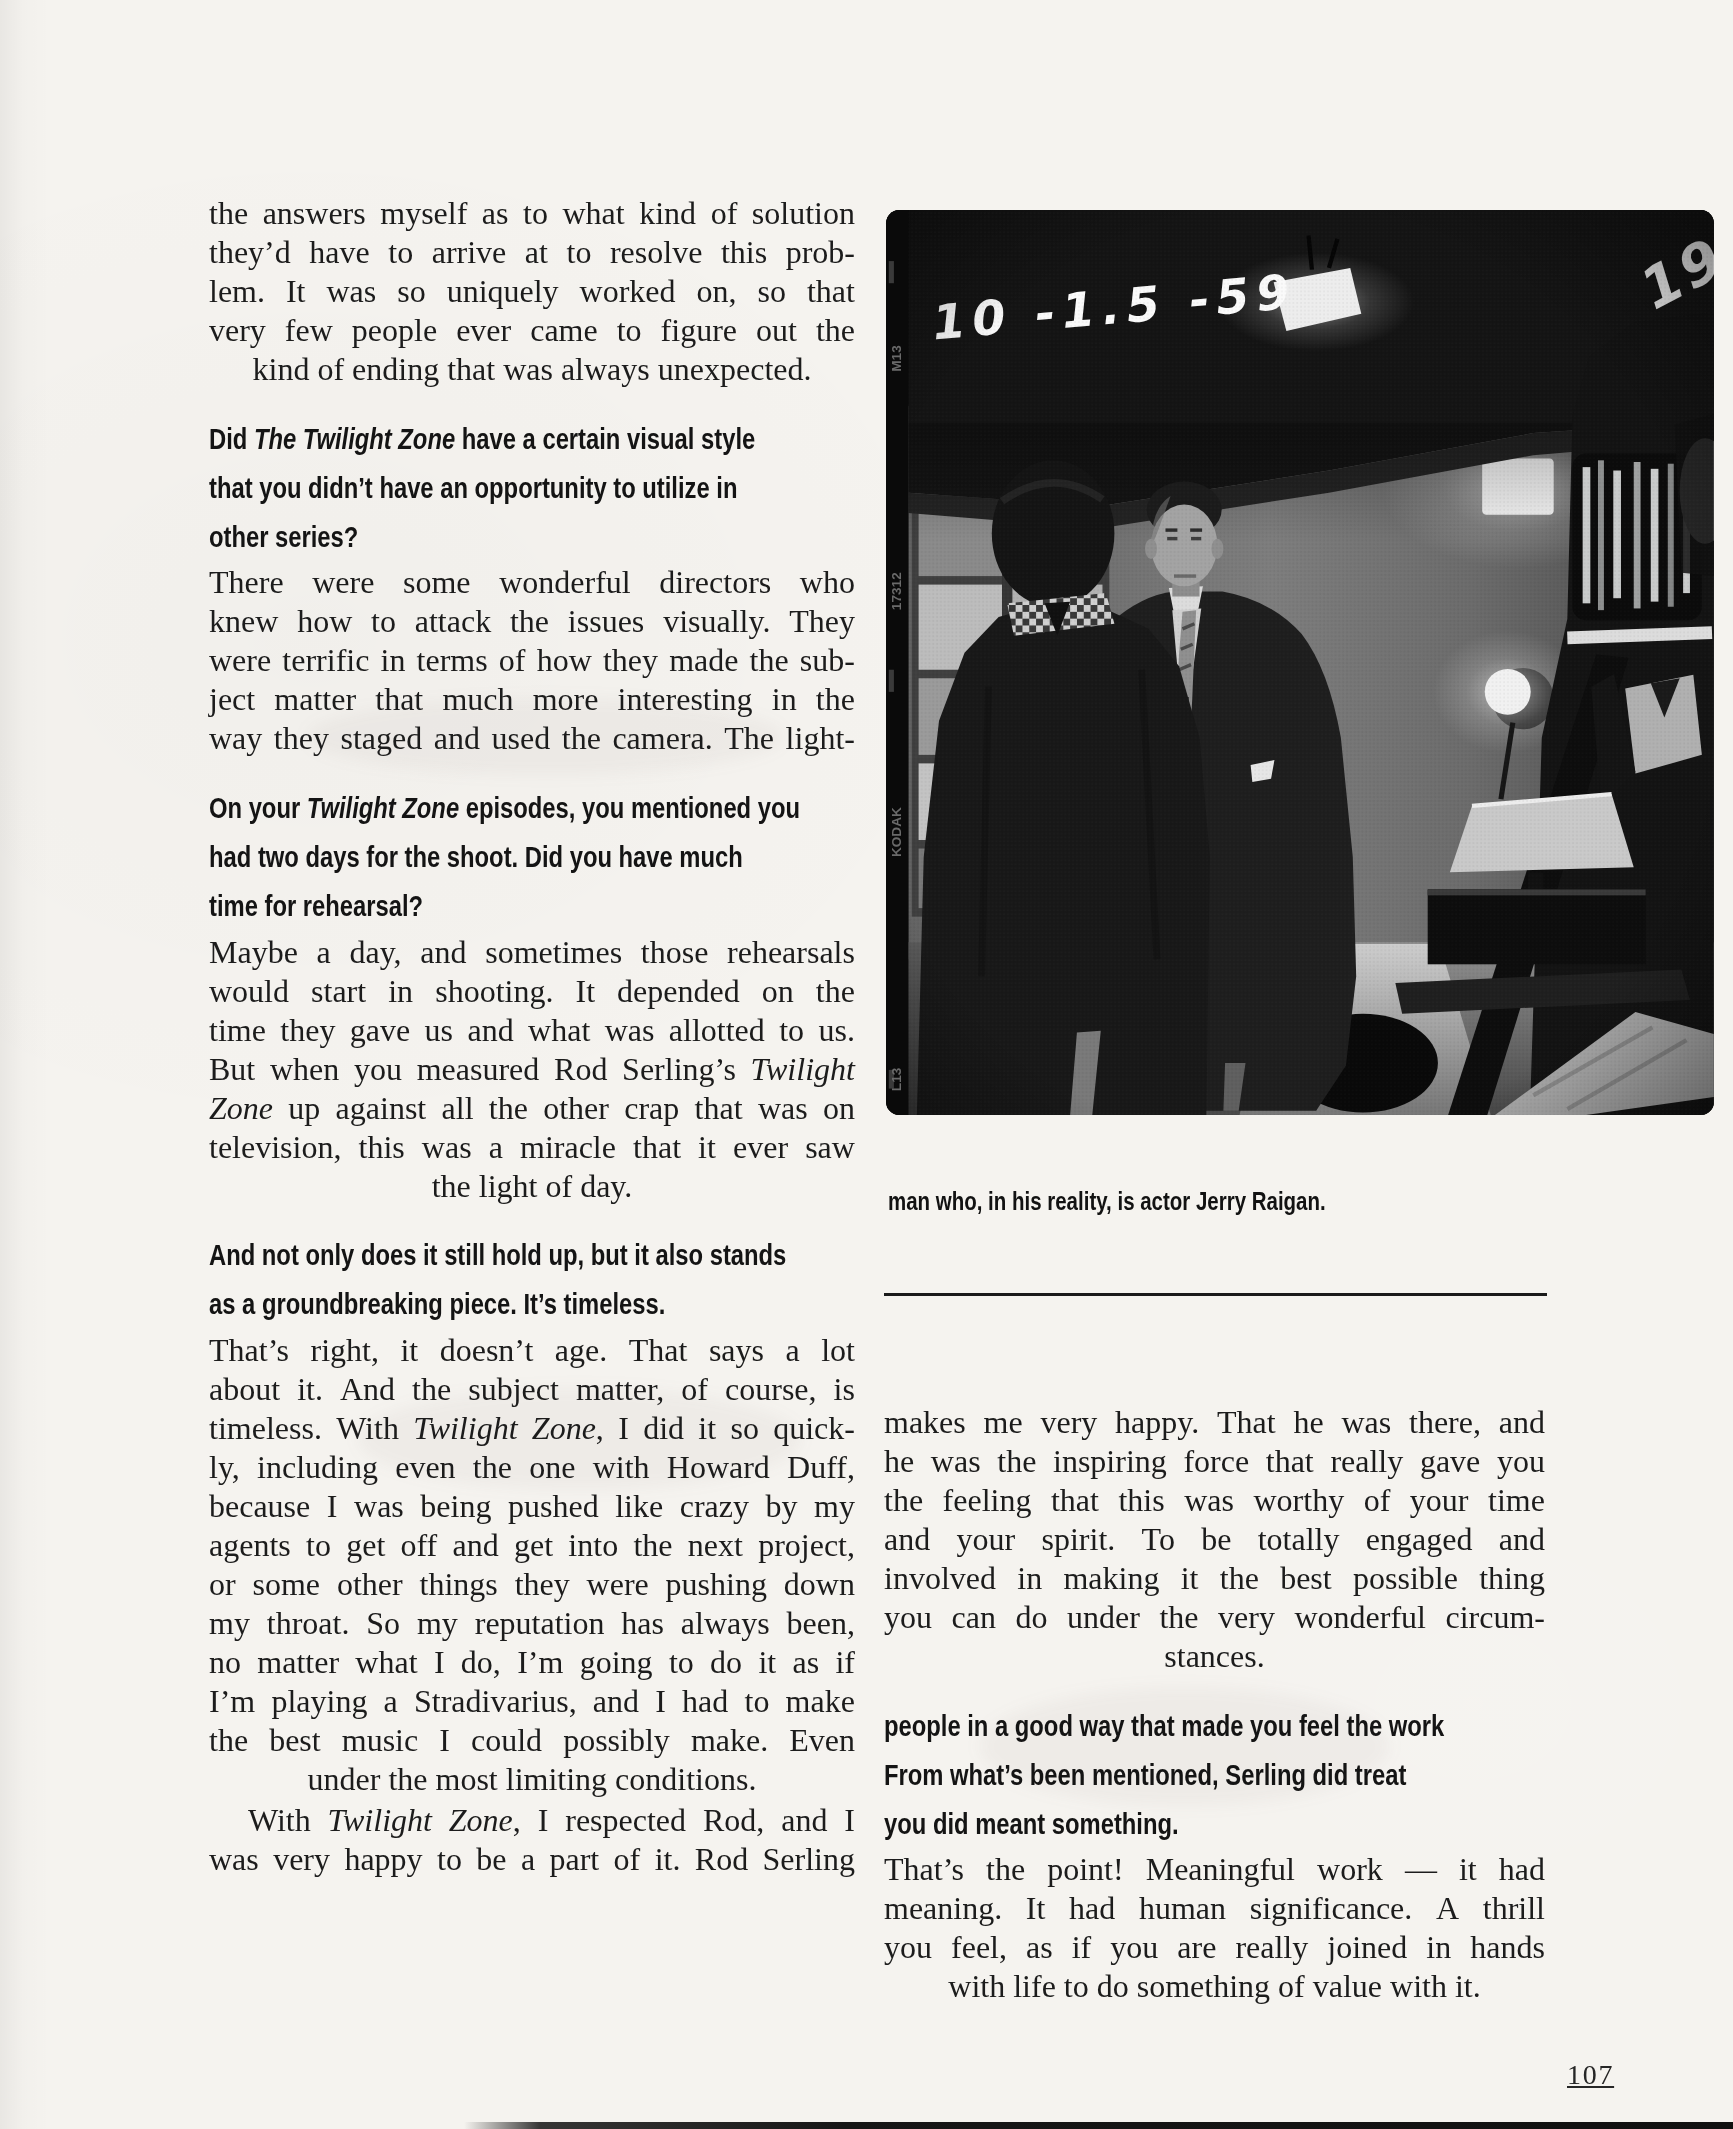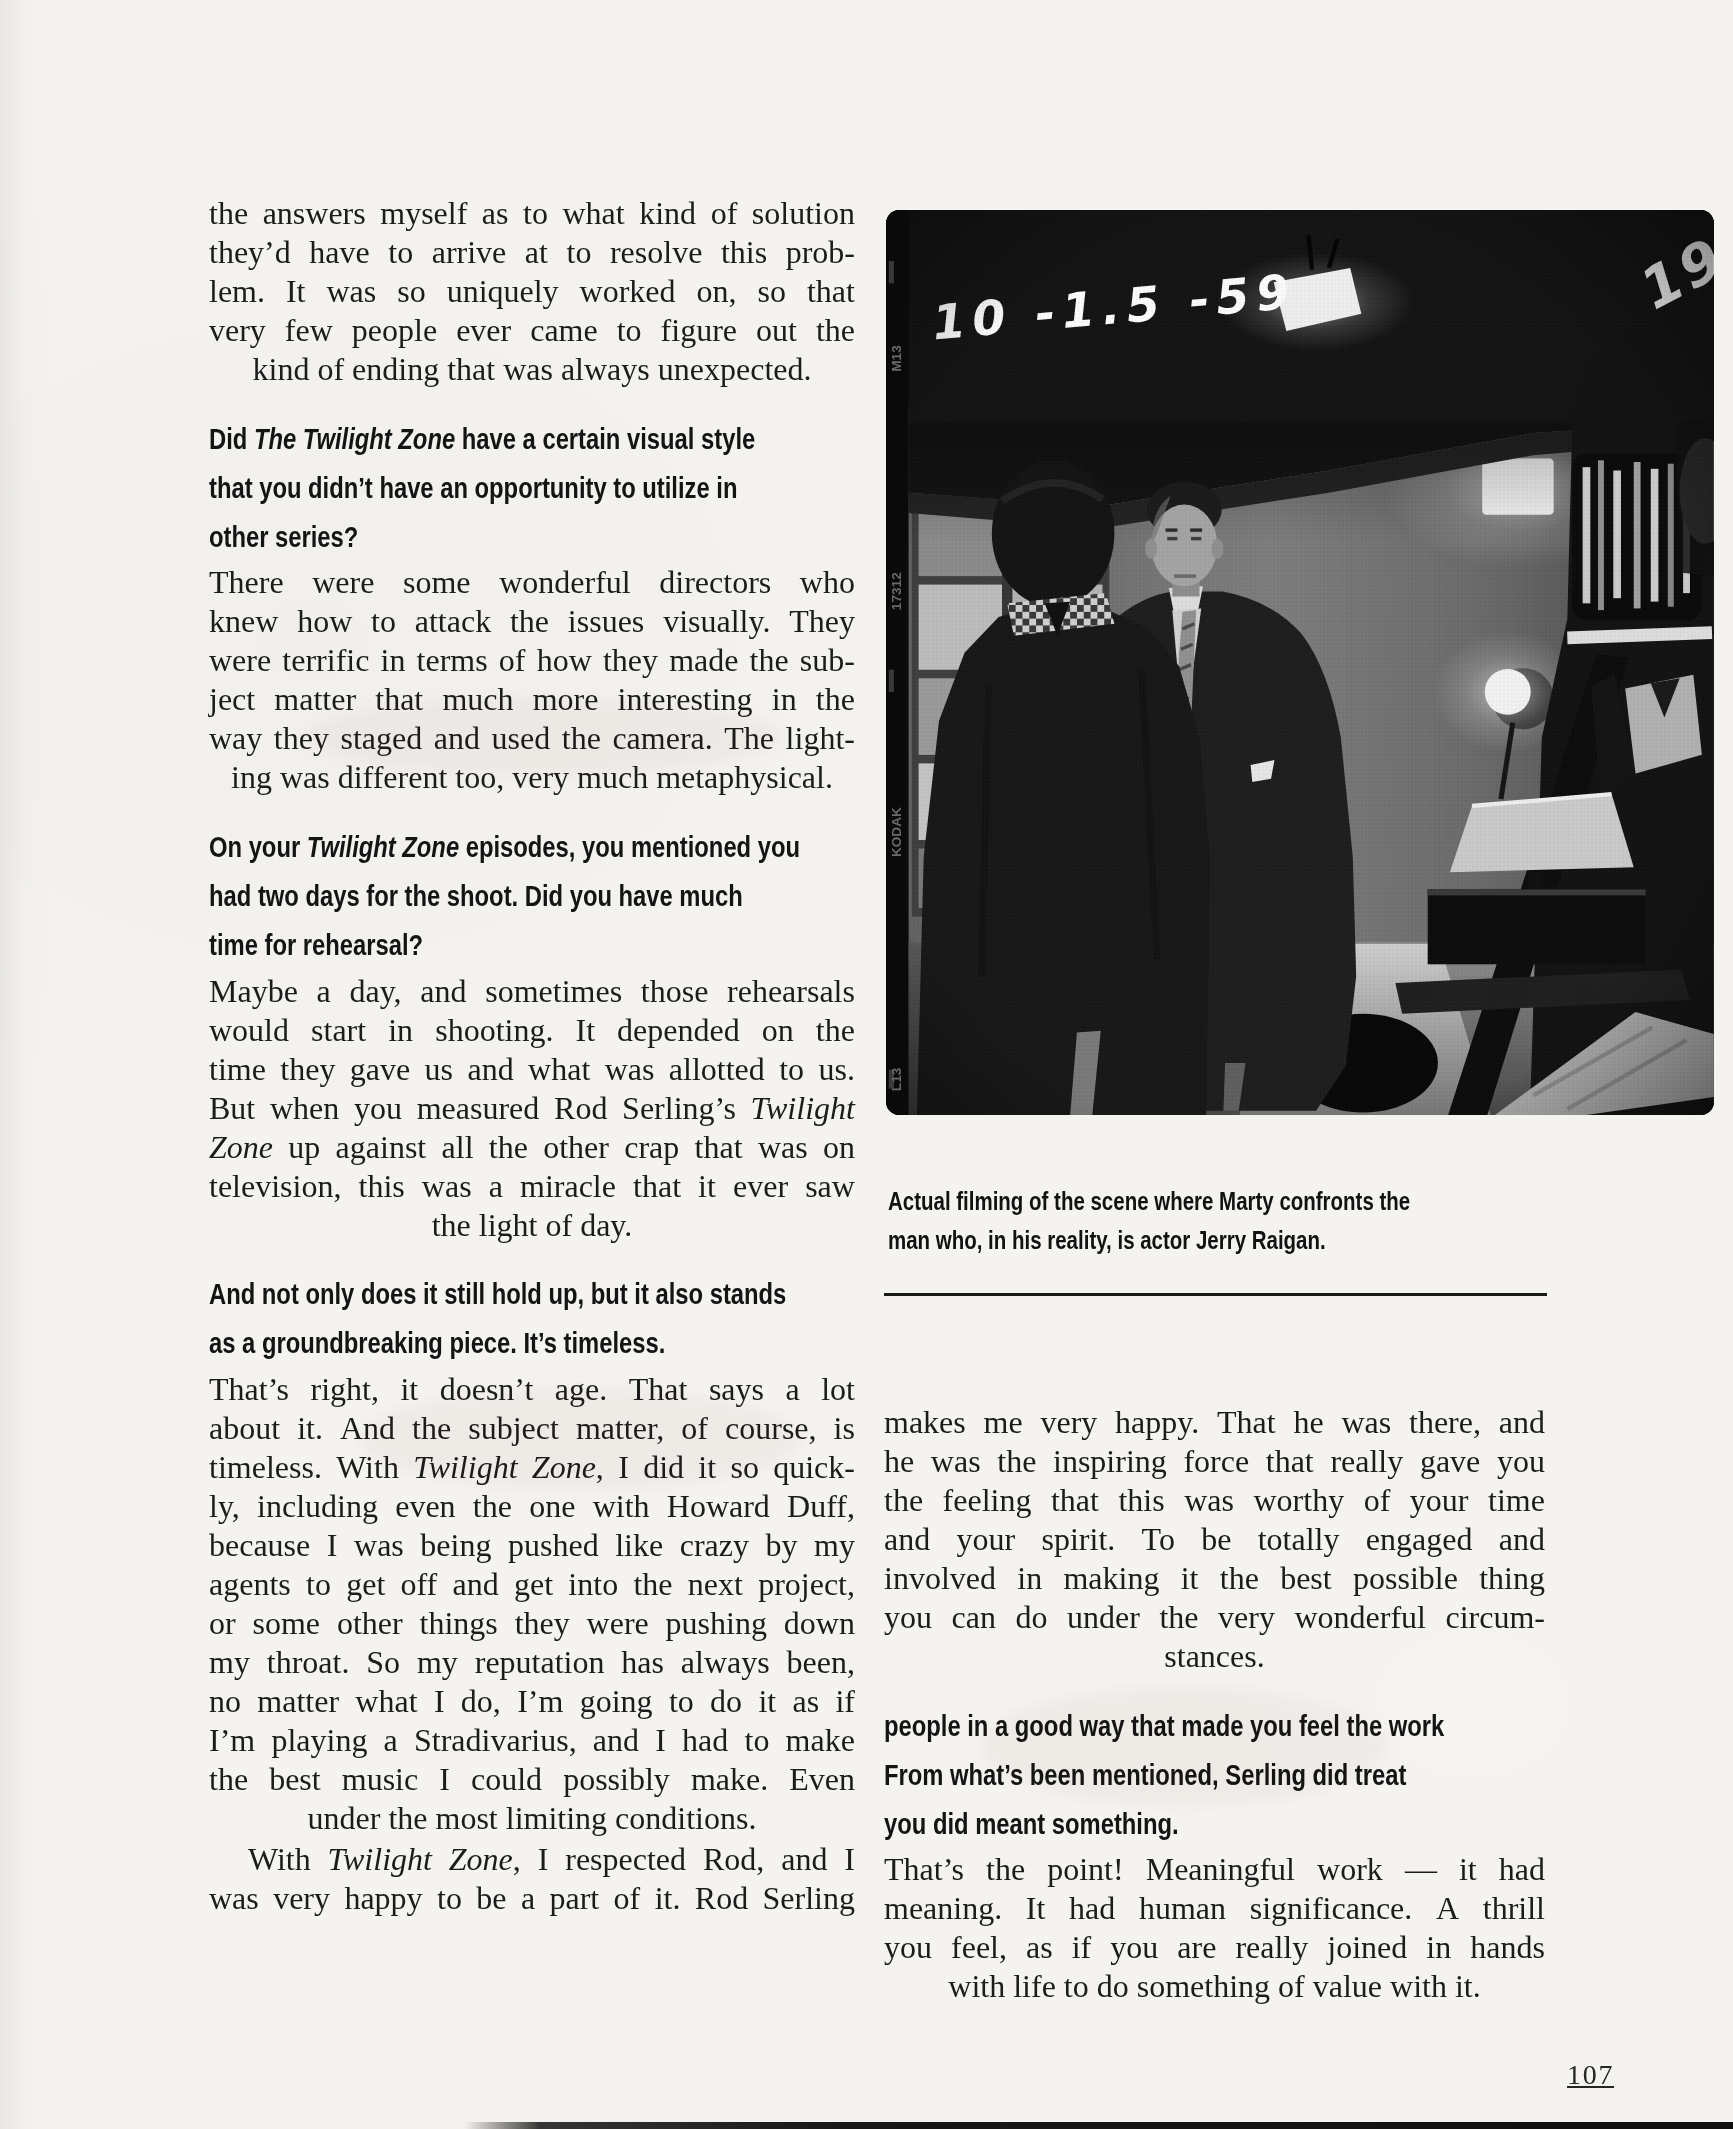"ing was different too, very" div.bline { html: <div>ing was different too, very much metaphysical.</div> -> none }
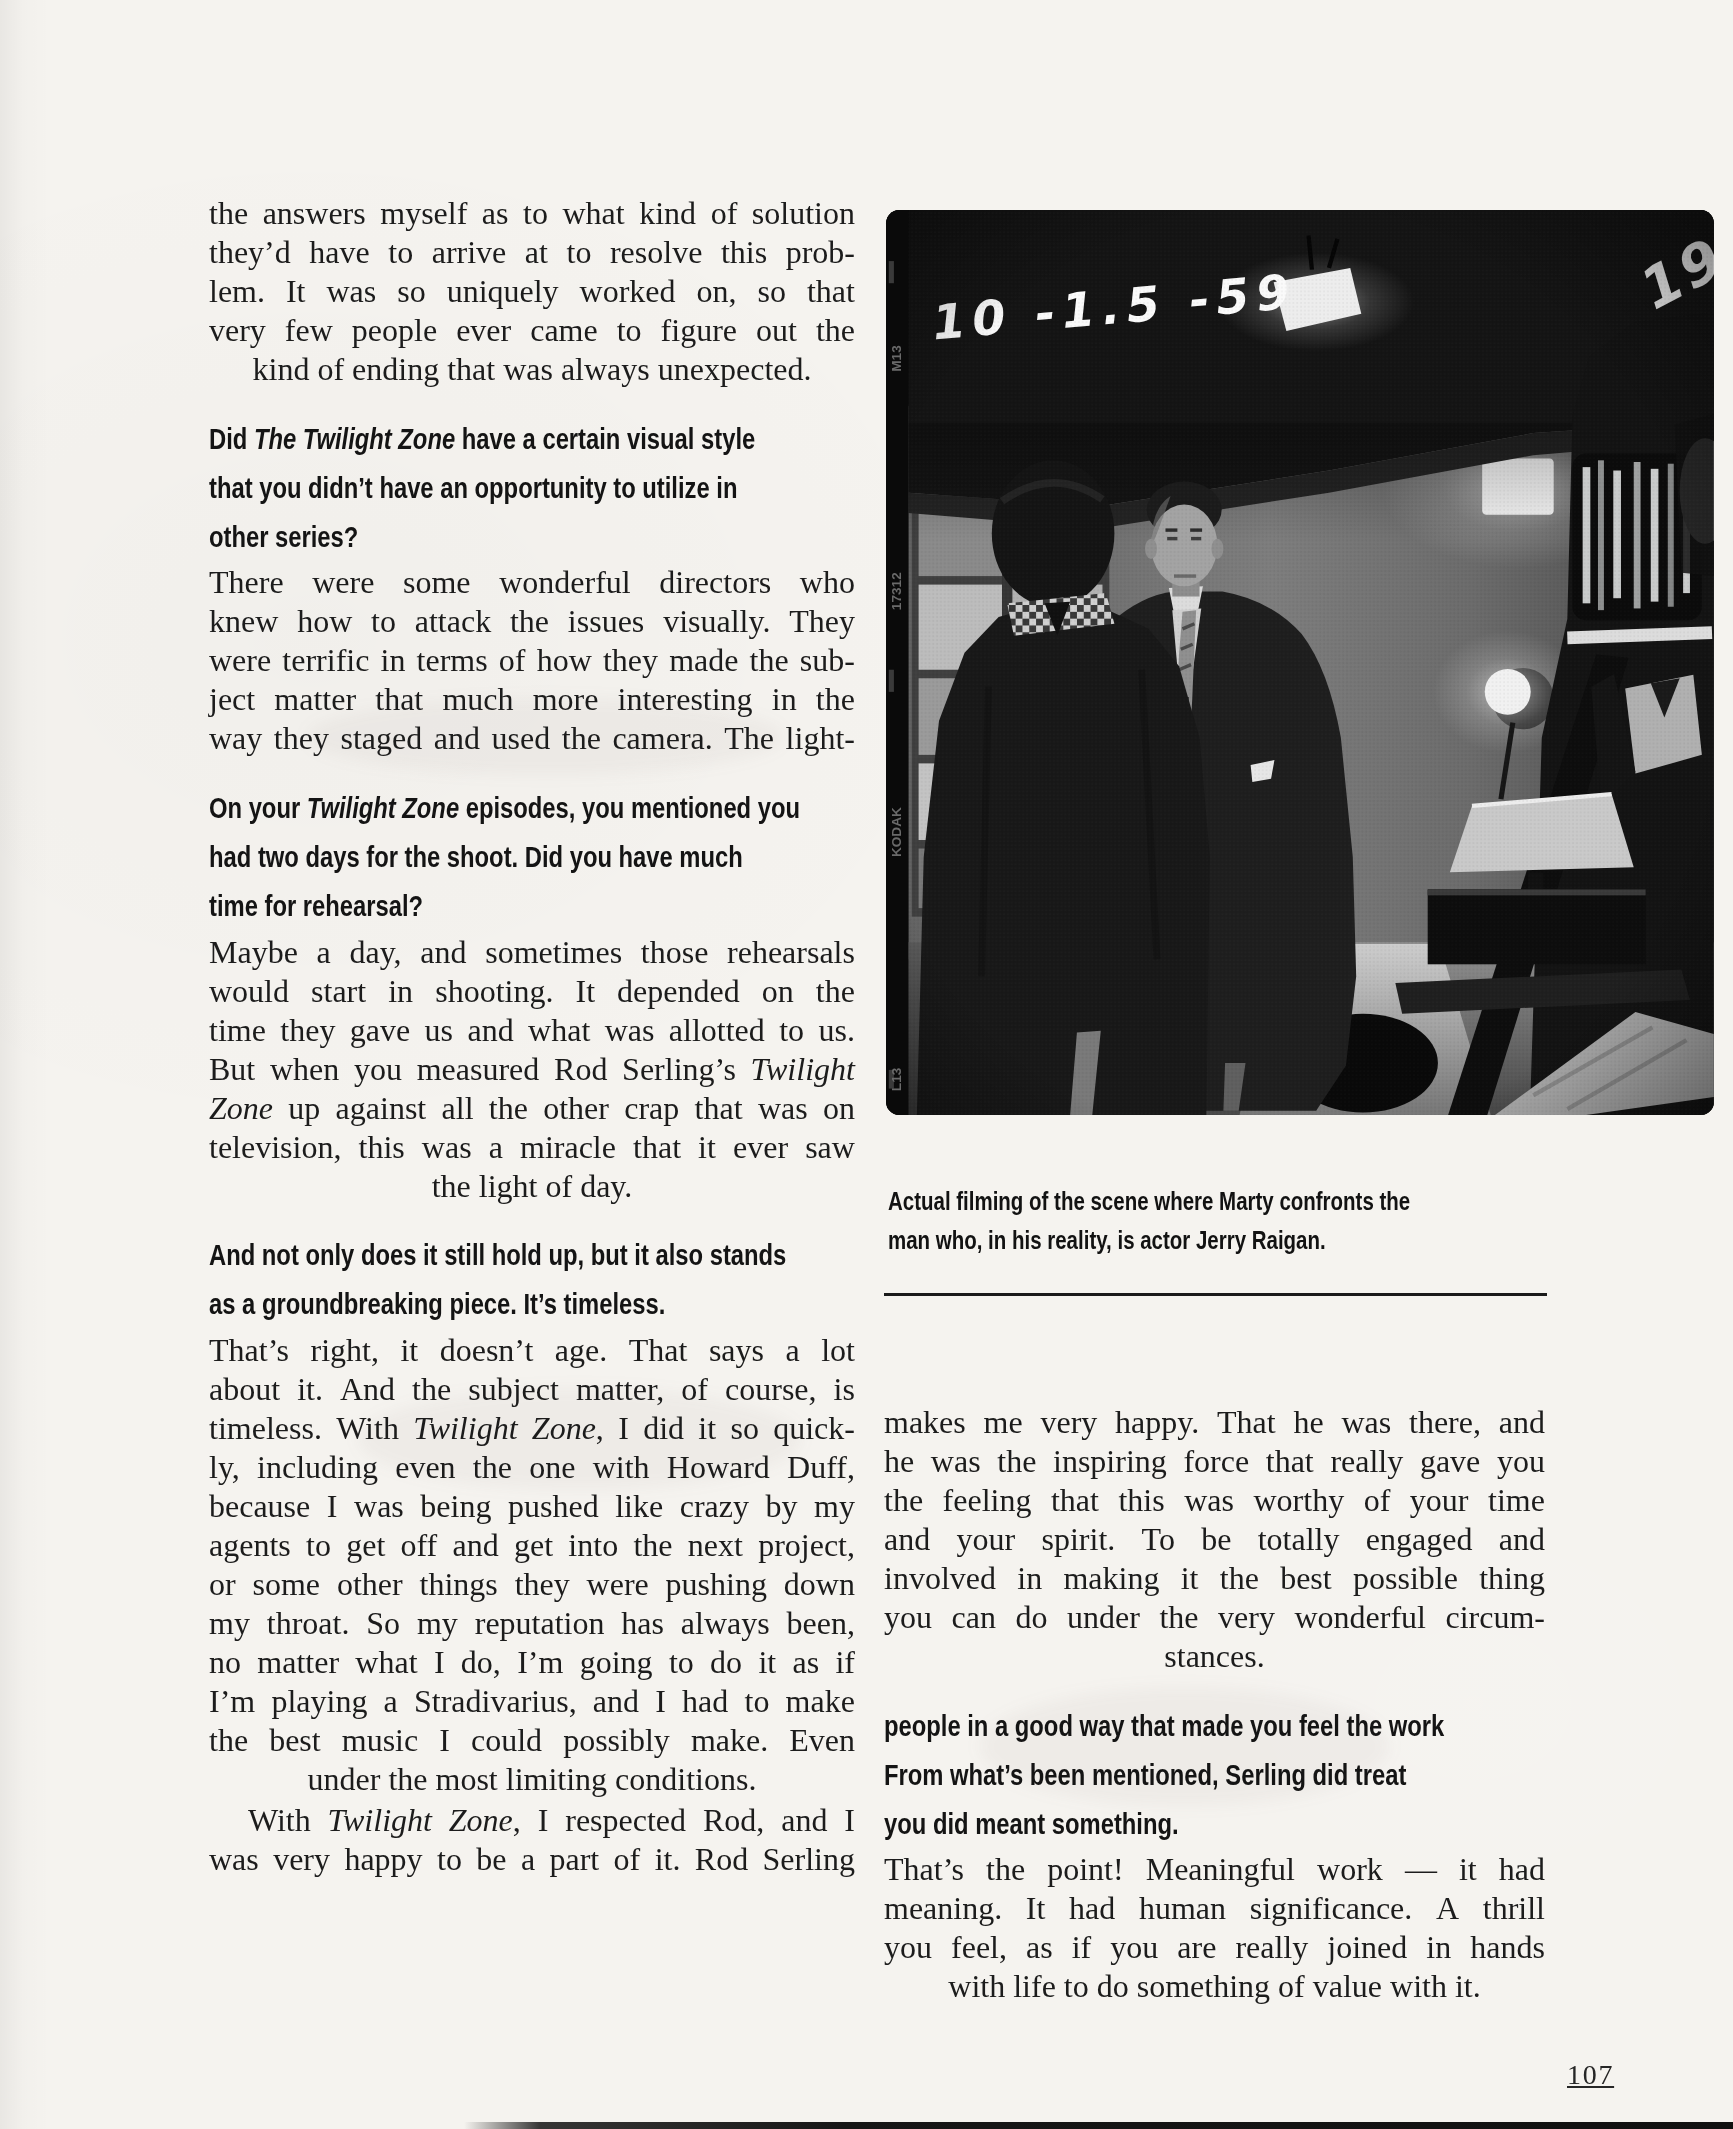"Actual filming of the scene" div.caption-line { html: <div> <span>Actual filming of the scene where Marty confronts the</span> </div> -> none }
